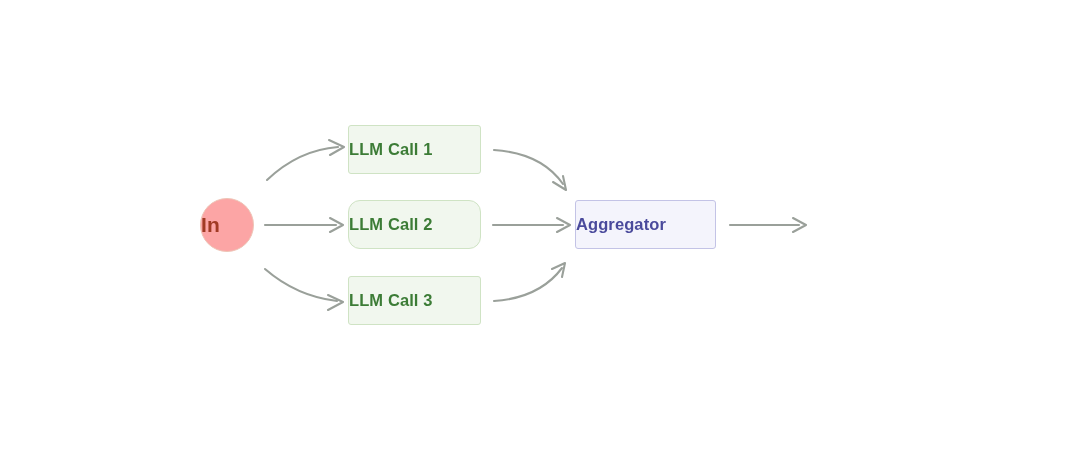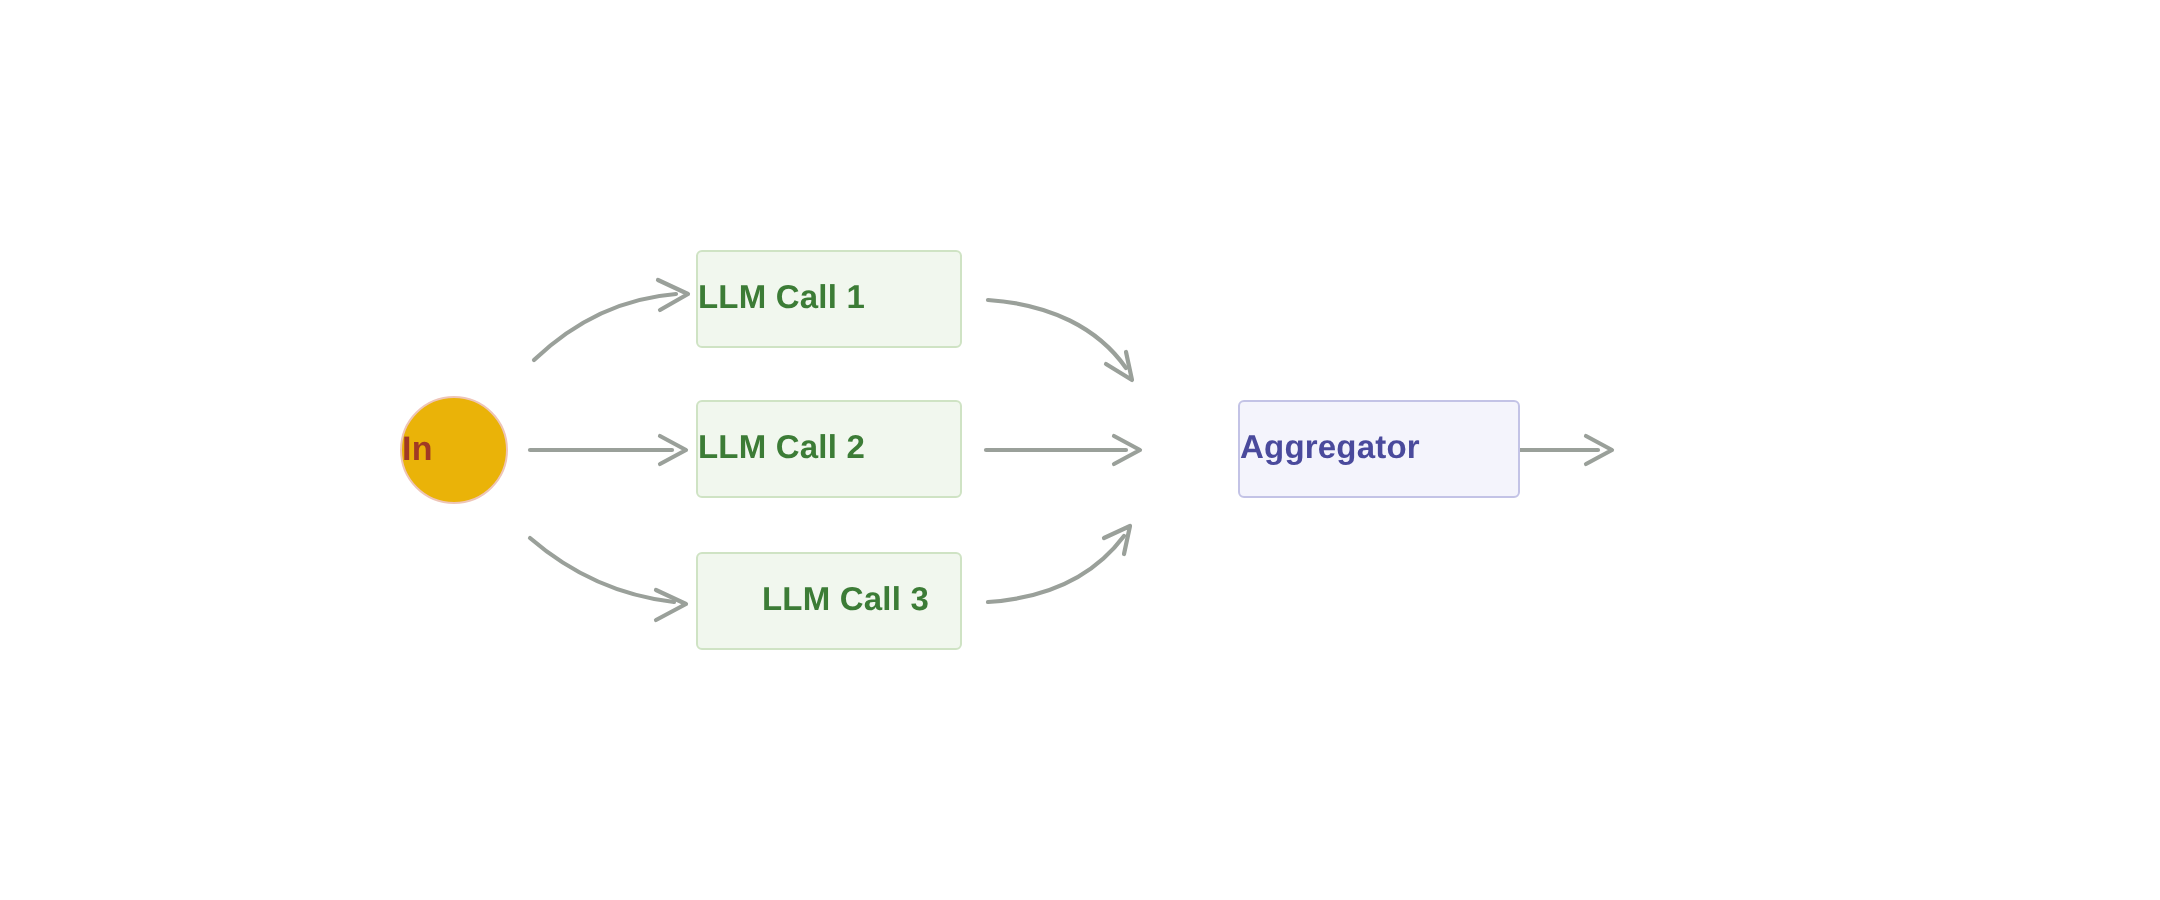"In" .node-terminal { background: #eab308 -> #fca5a5; font-size: 17px -> 21px }
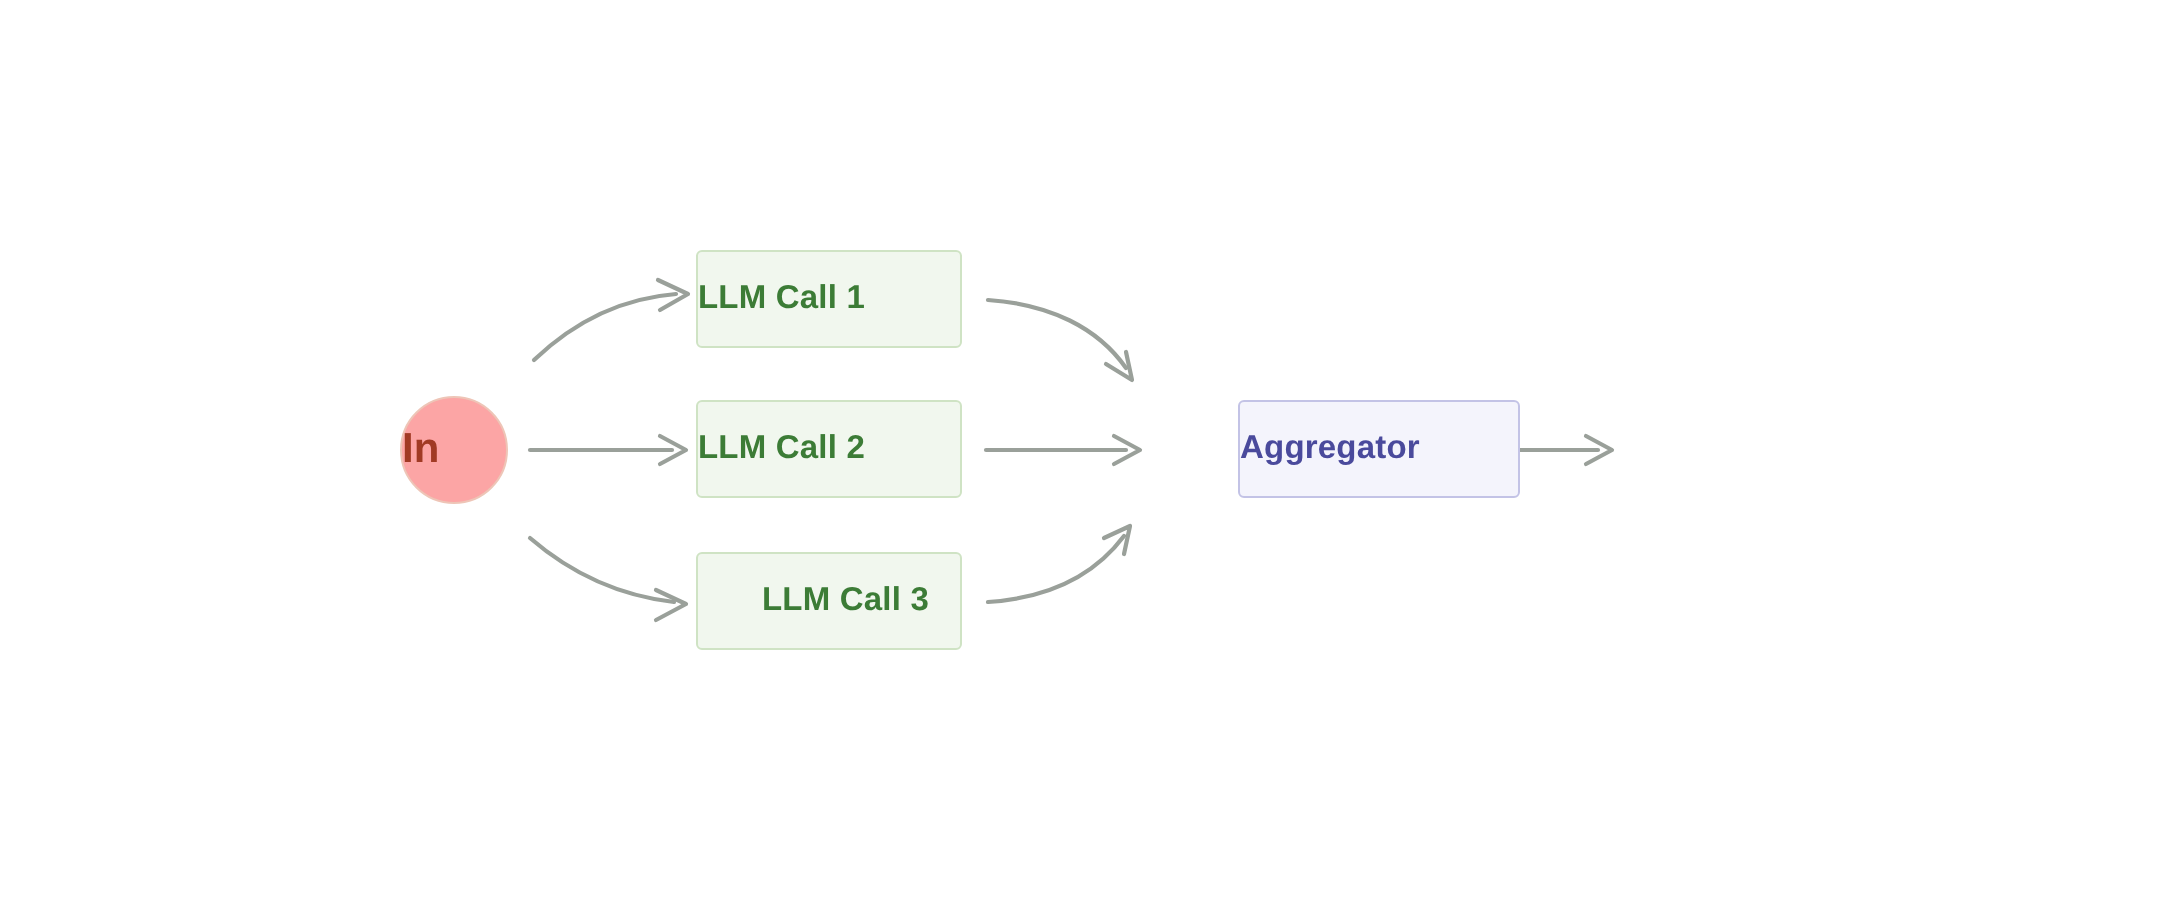"LLM Call 2" .node-llm-2 { border-radius: none -> 12px }
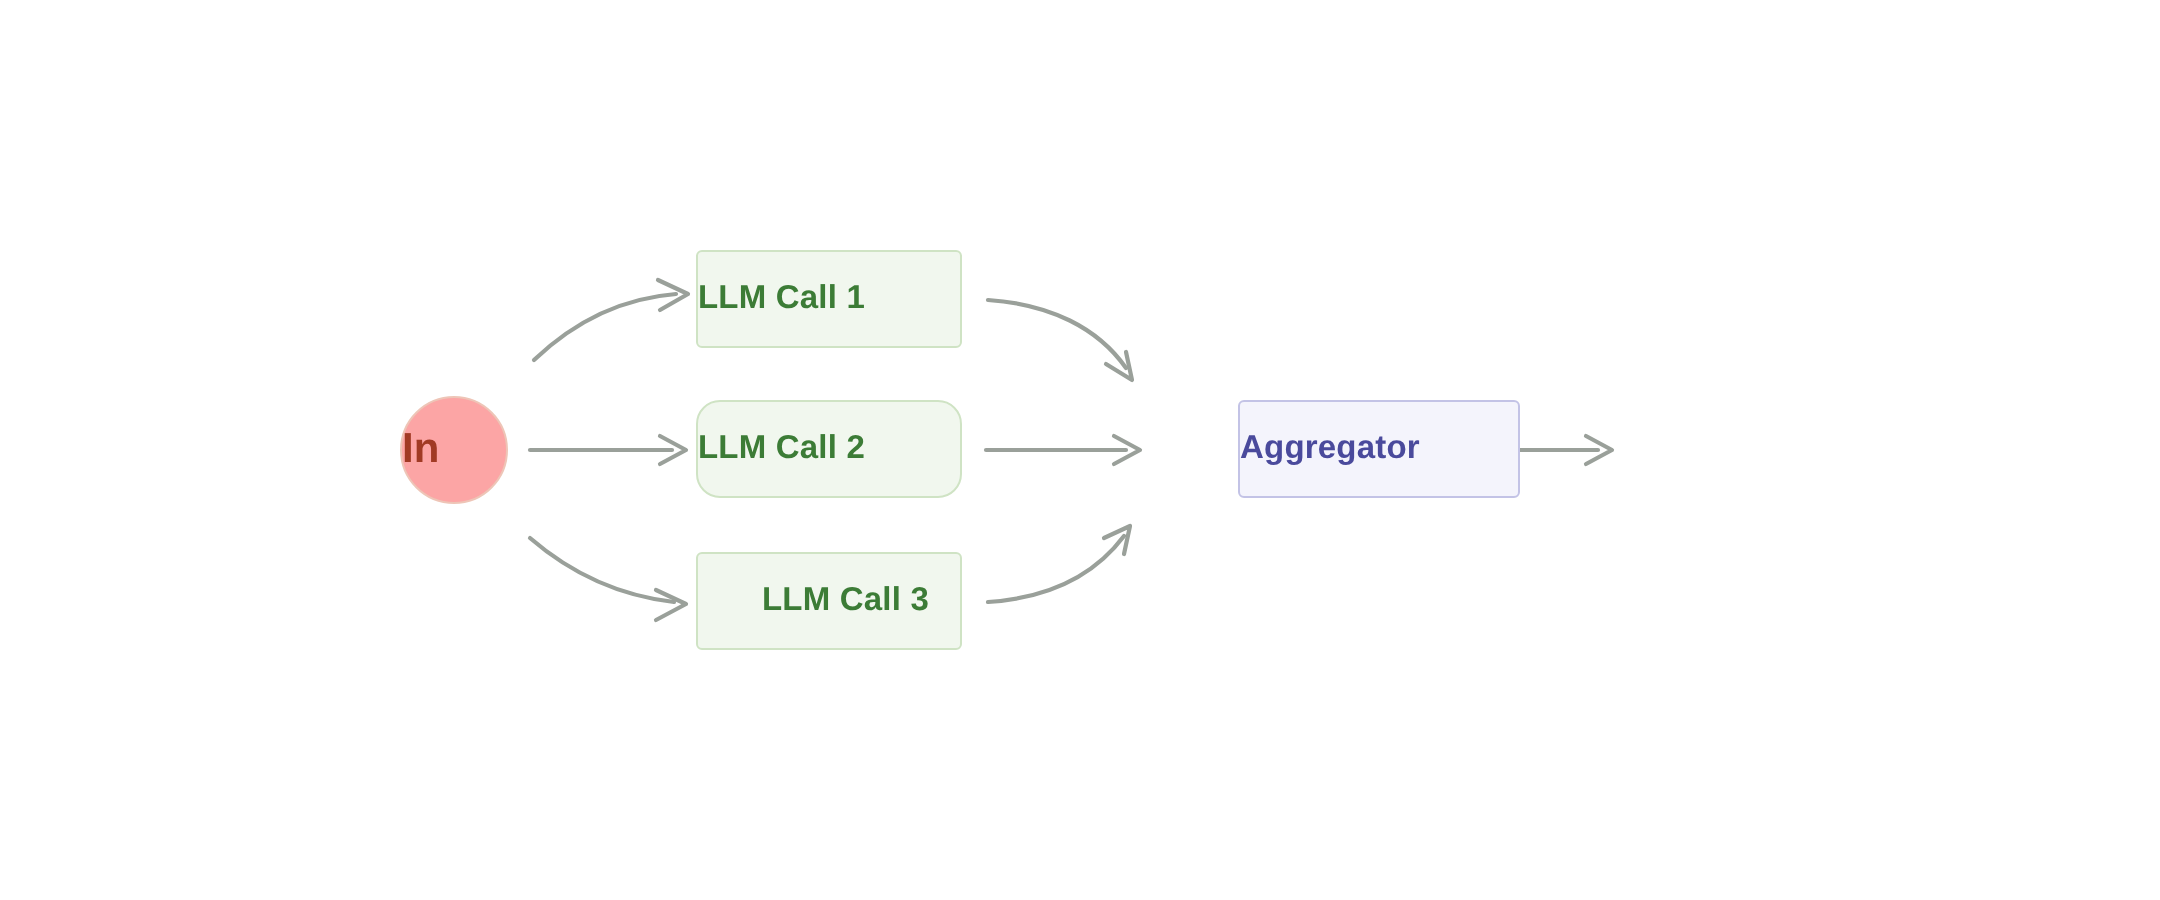"Aggregator" .node-agg { margin-left: 44px -> none }
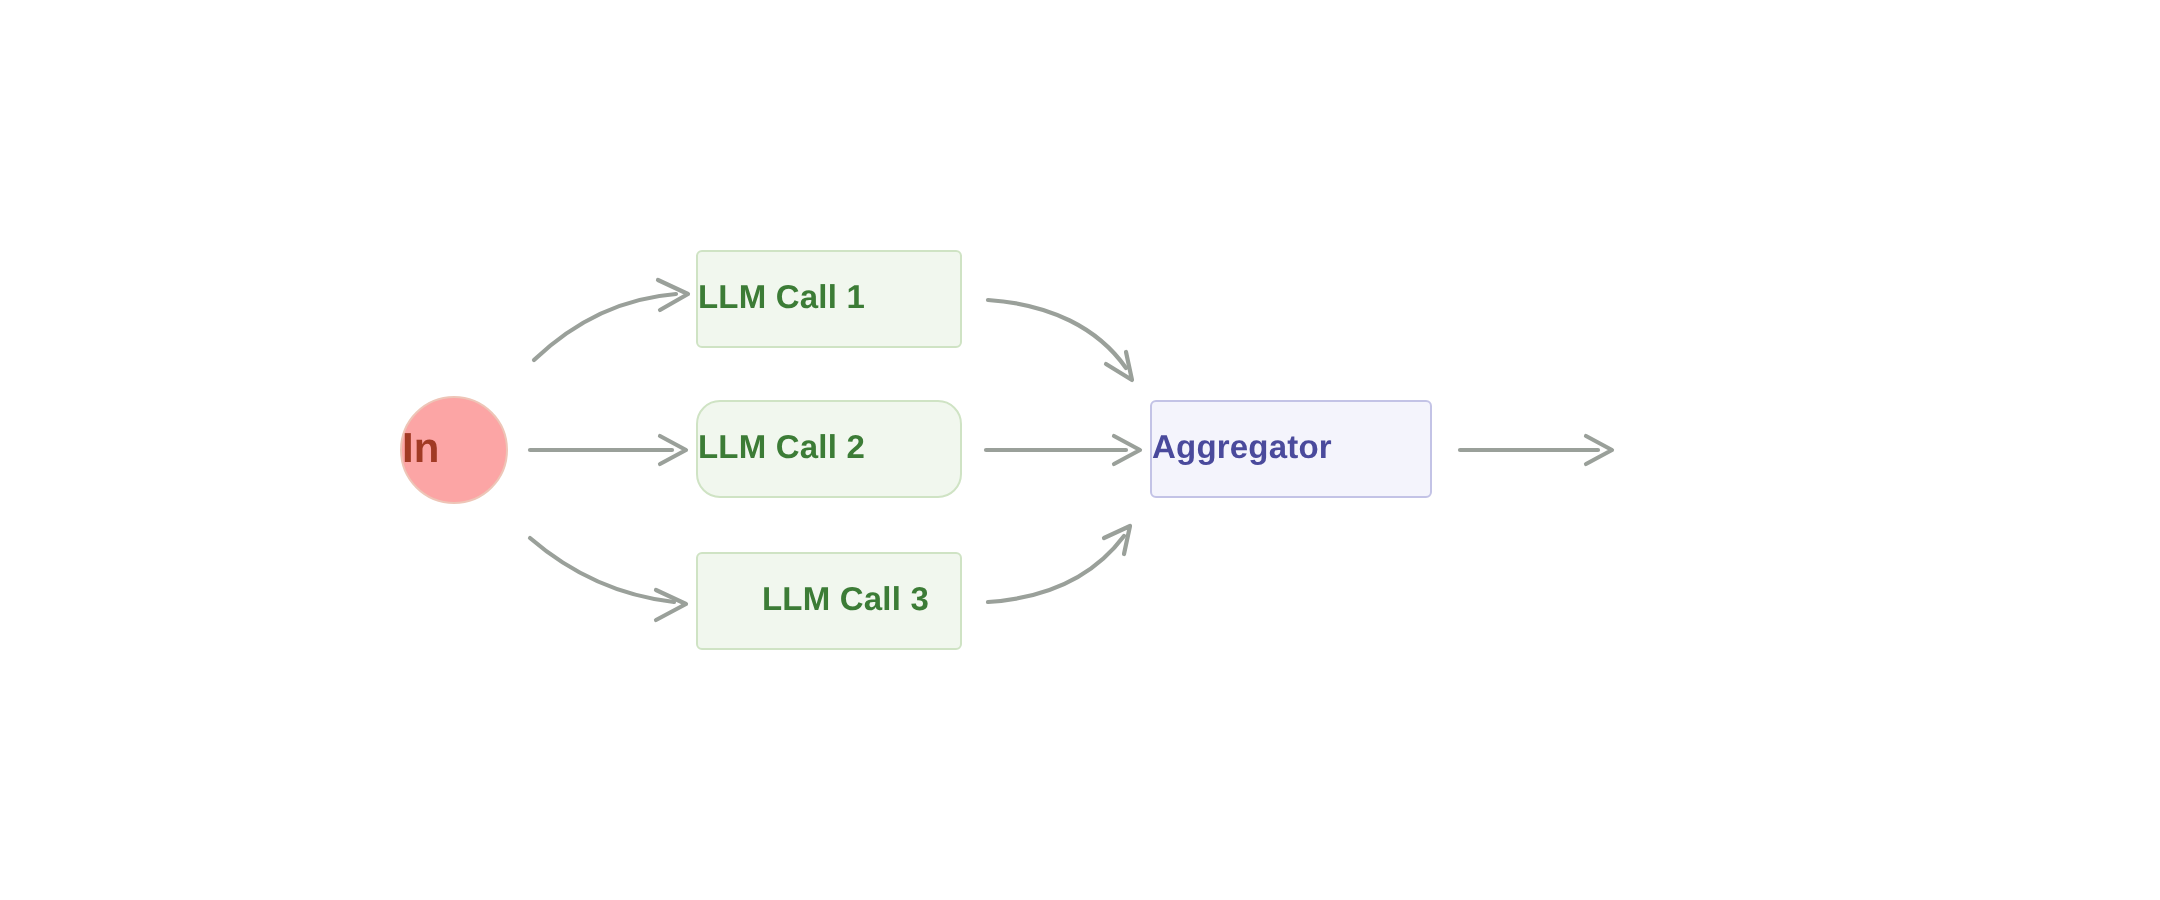"LLM Call 3" .node-llm-3 { padding-left: 32px -> none }
